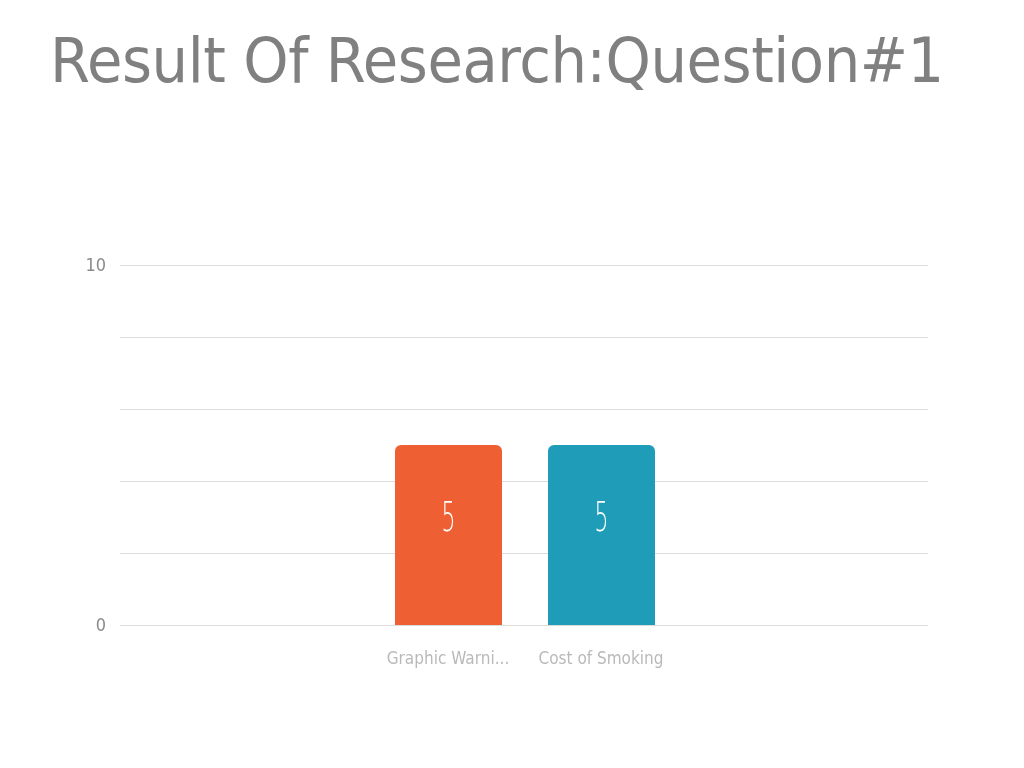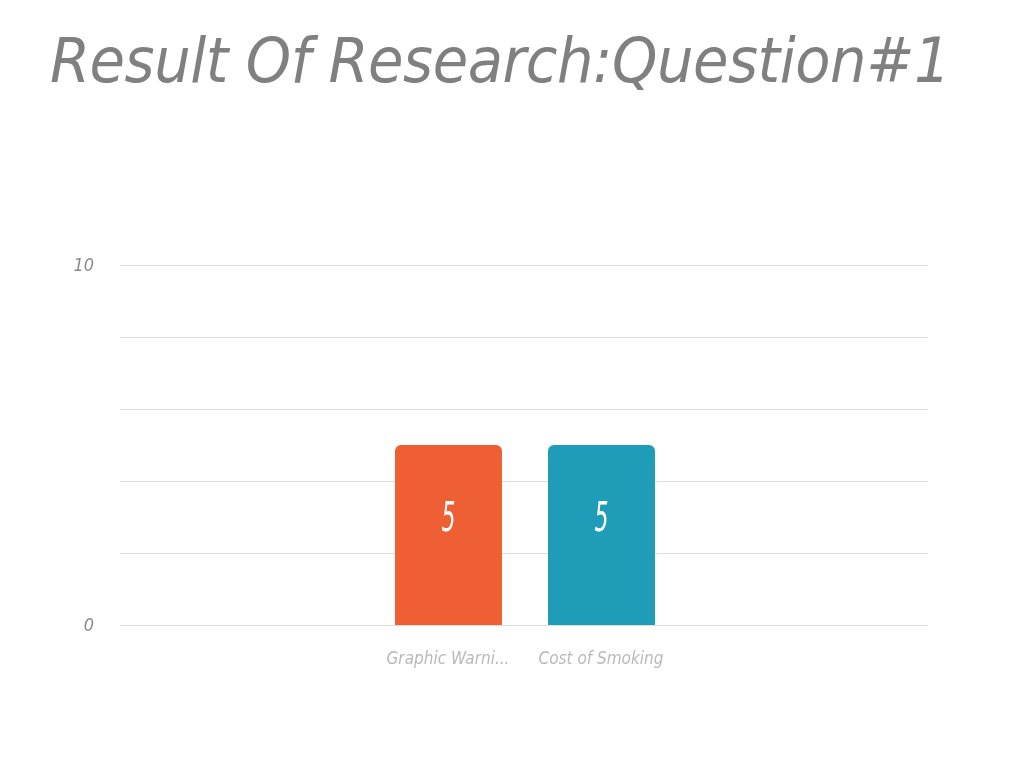"Result Of Research:Question#1" #slide { font-style: italic -> none }
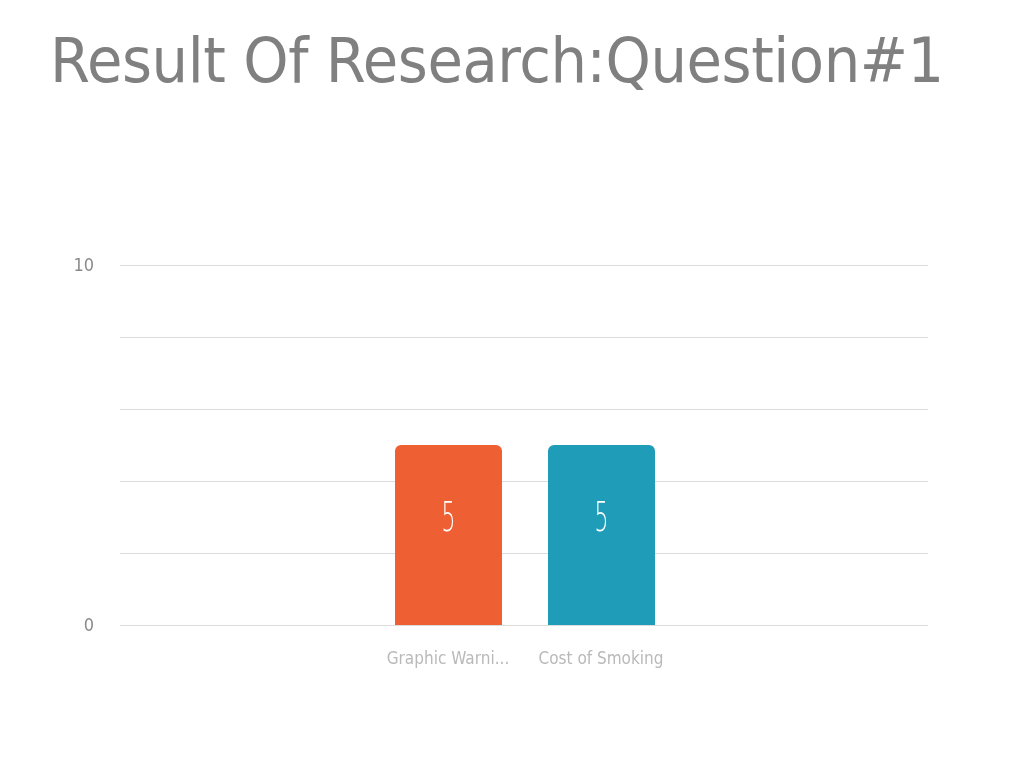"10" #y-axis-labels { left: 32px -> 44px }
